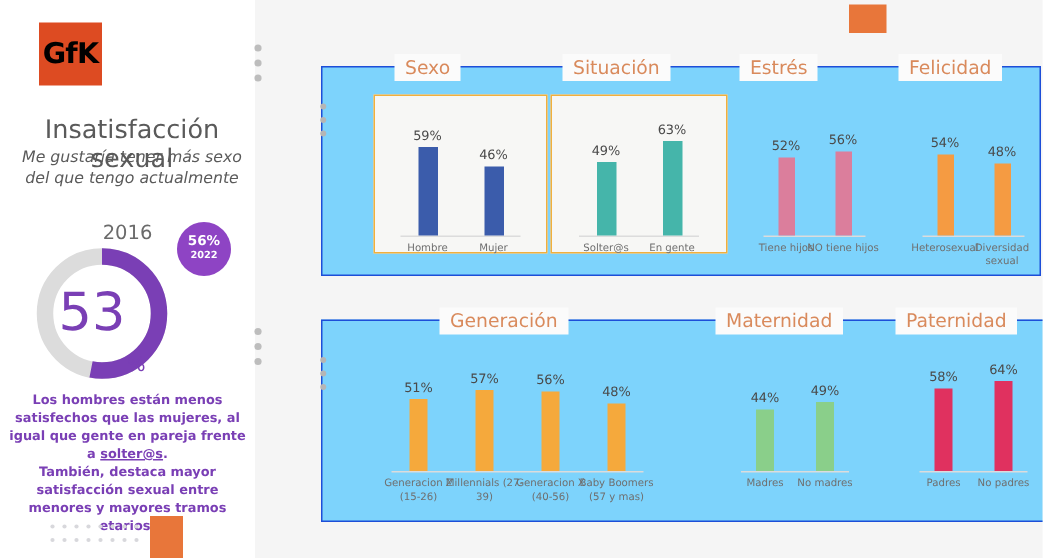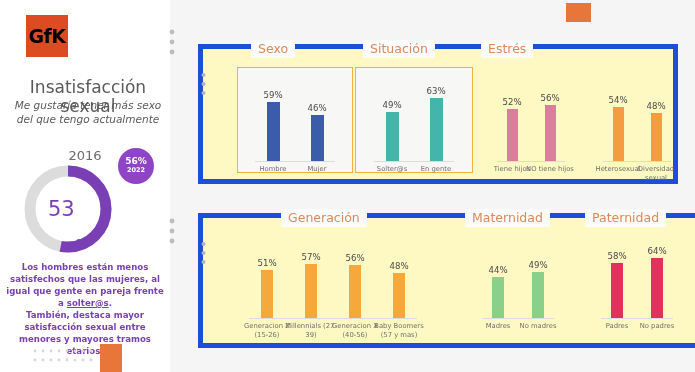"Sexo" .panel { background: #fef9c3 -> #7dd3fc; border: 5px solid #1d4ed8 -> 1px solid #1d4ed8; margin-left: none -> 16px }
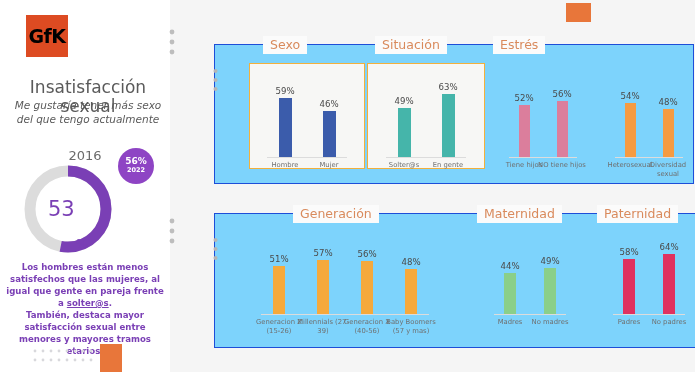"Felicidad" div.section-title { html: none -> <div>Felicidad</div> }
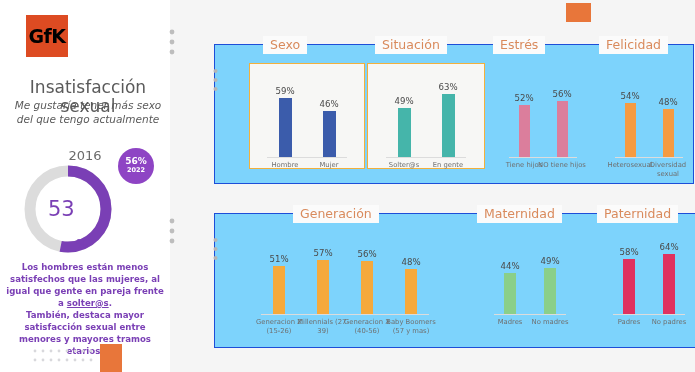"53" #donut-value { font-size: 21px -> 35px }
